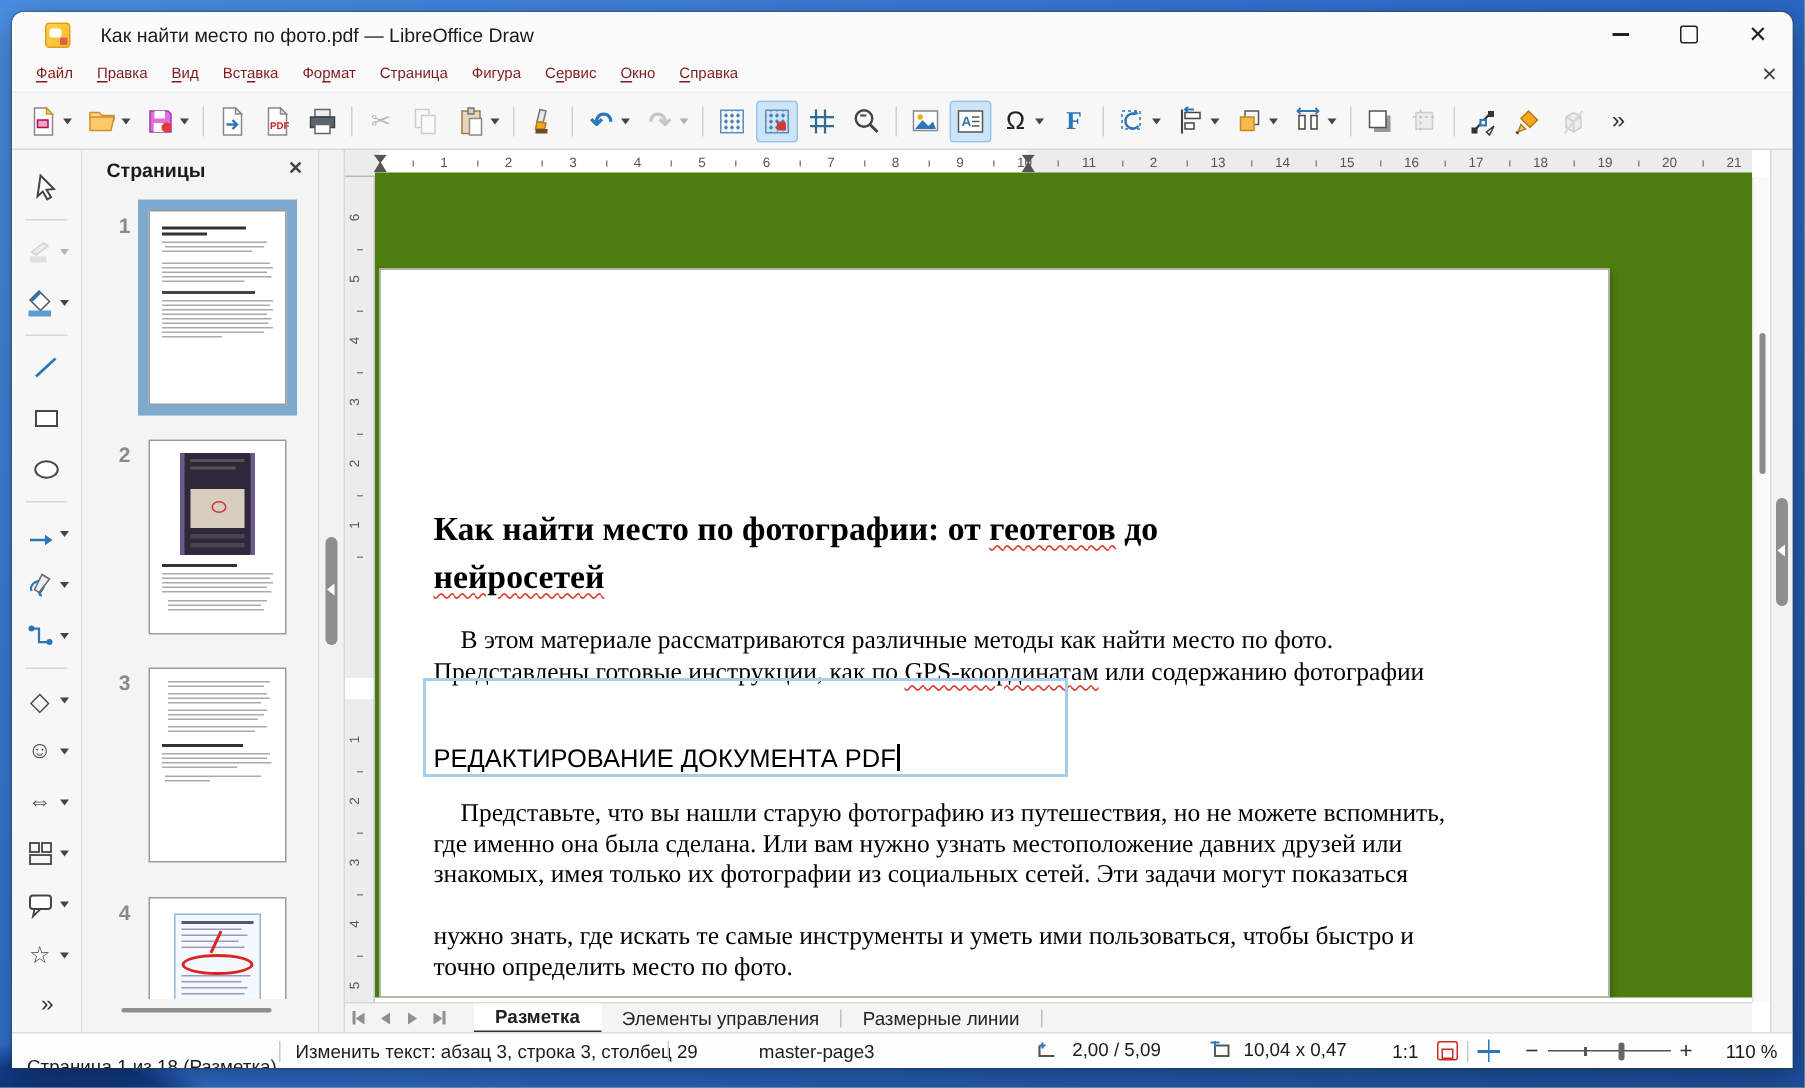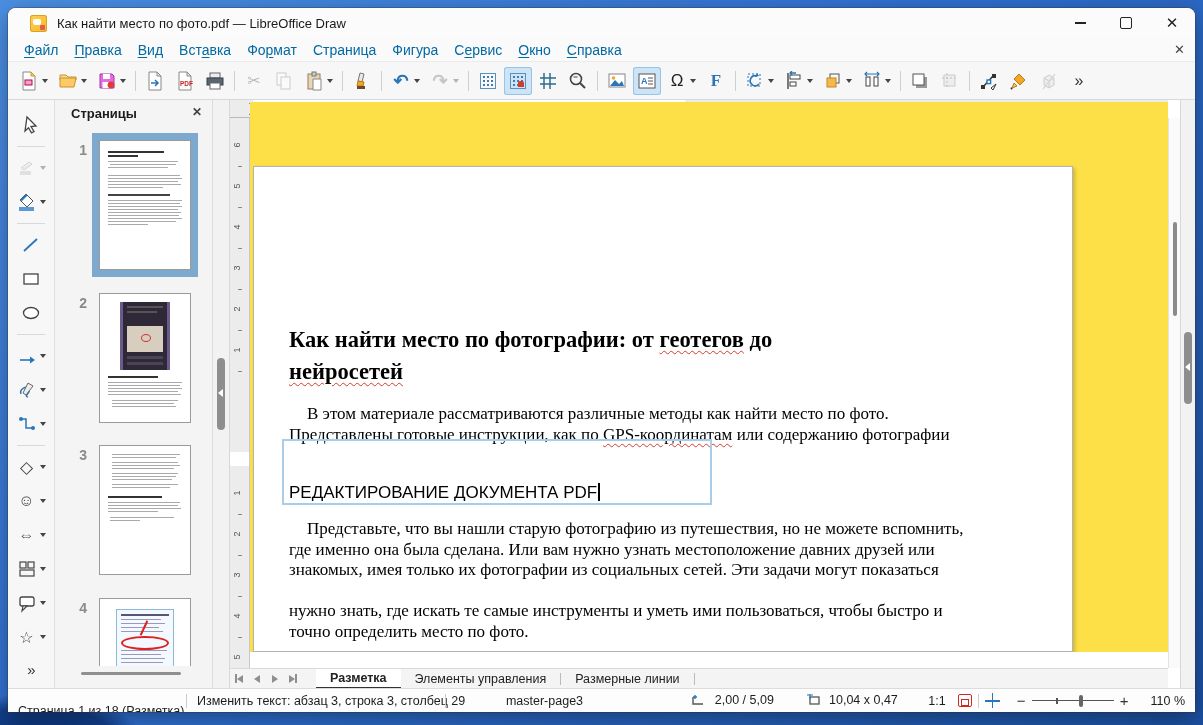"Как найти место по фото.pdf" .titlebar { gap: none -> 10px }
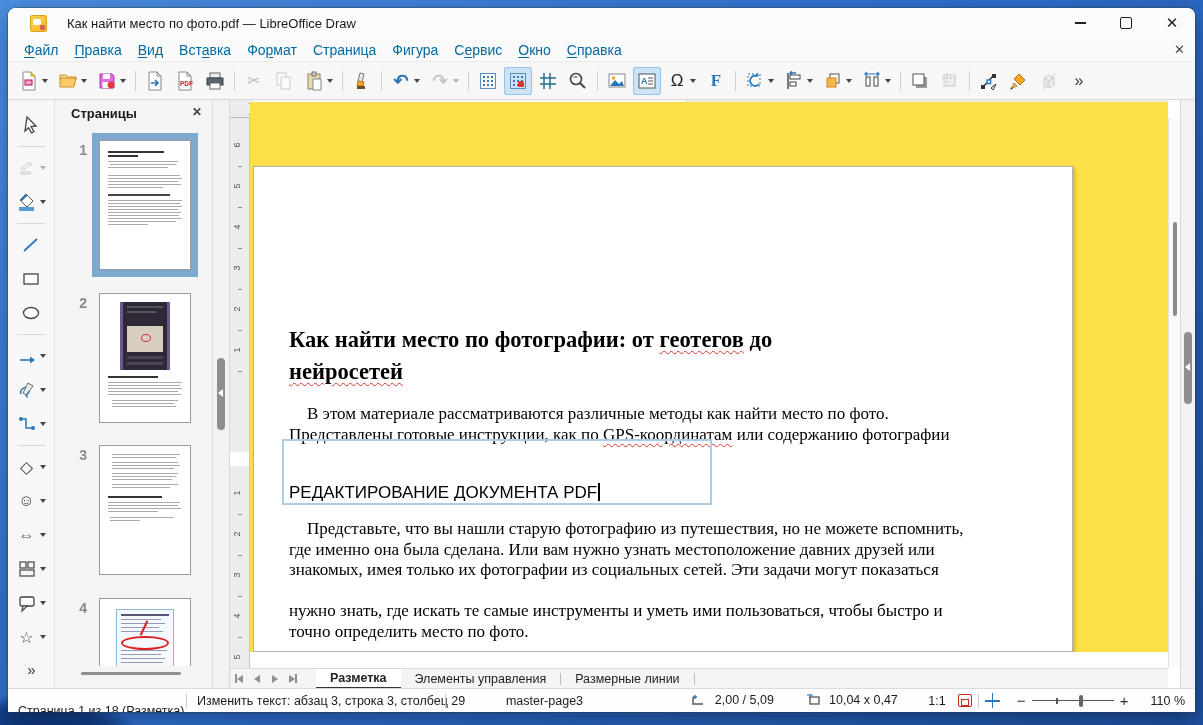"Файл" .menu-item { color: #0369a1 -> #7f1d1d; font-size: 14px -> 10px }
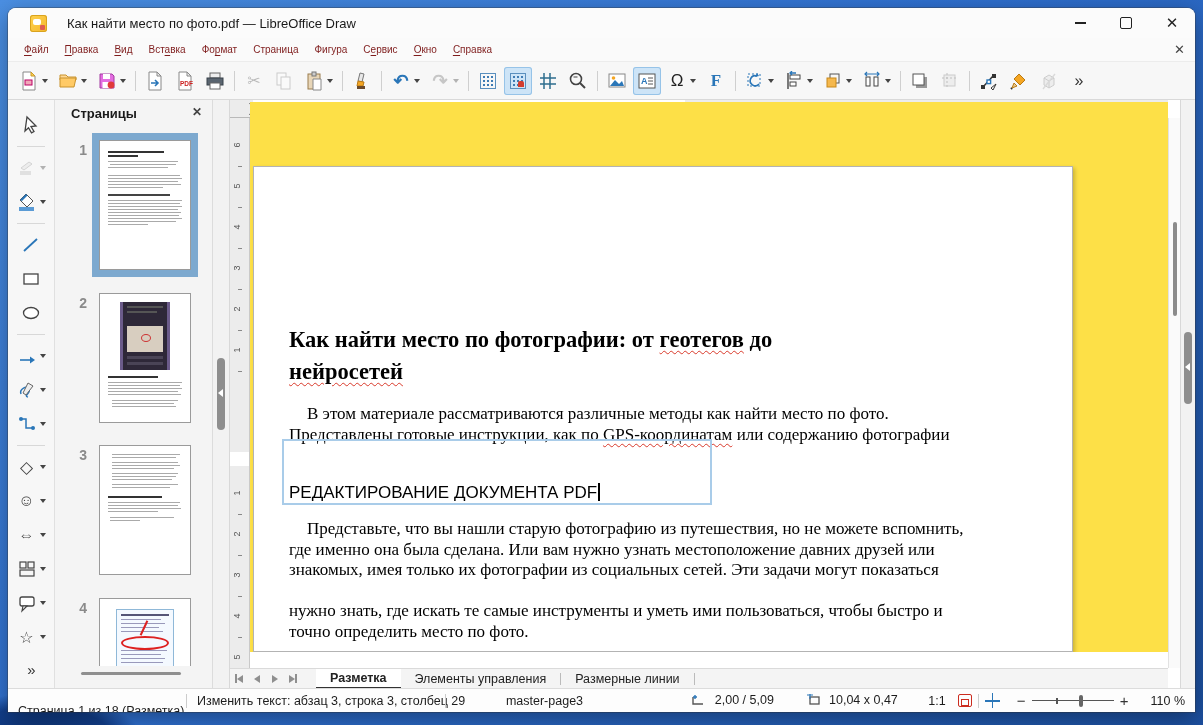"Как найти место по фотографии:" .canvas { background: #fde047 -> #4d7c0f; top: 94px -> 107px }
